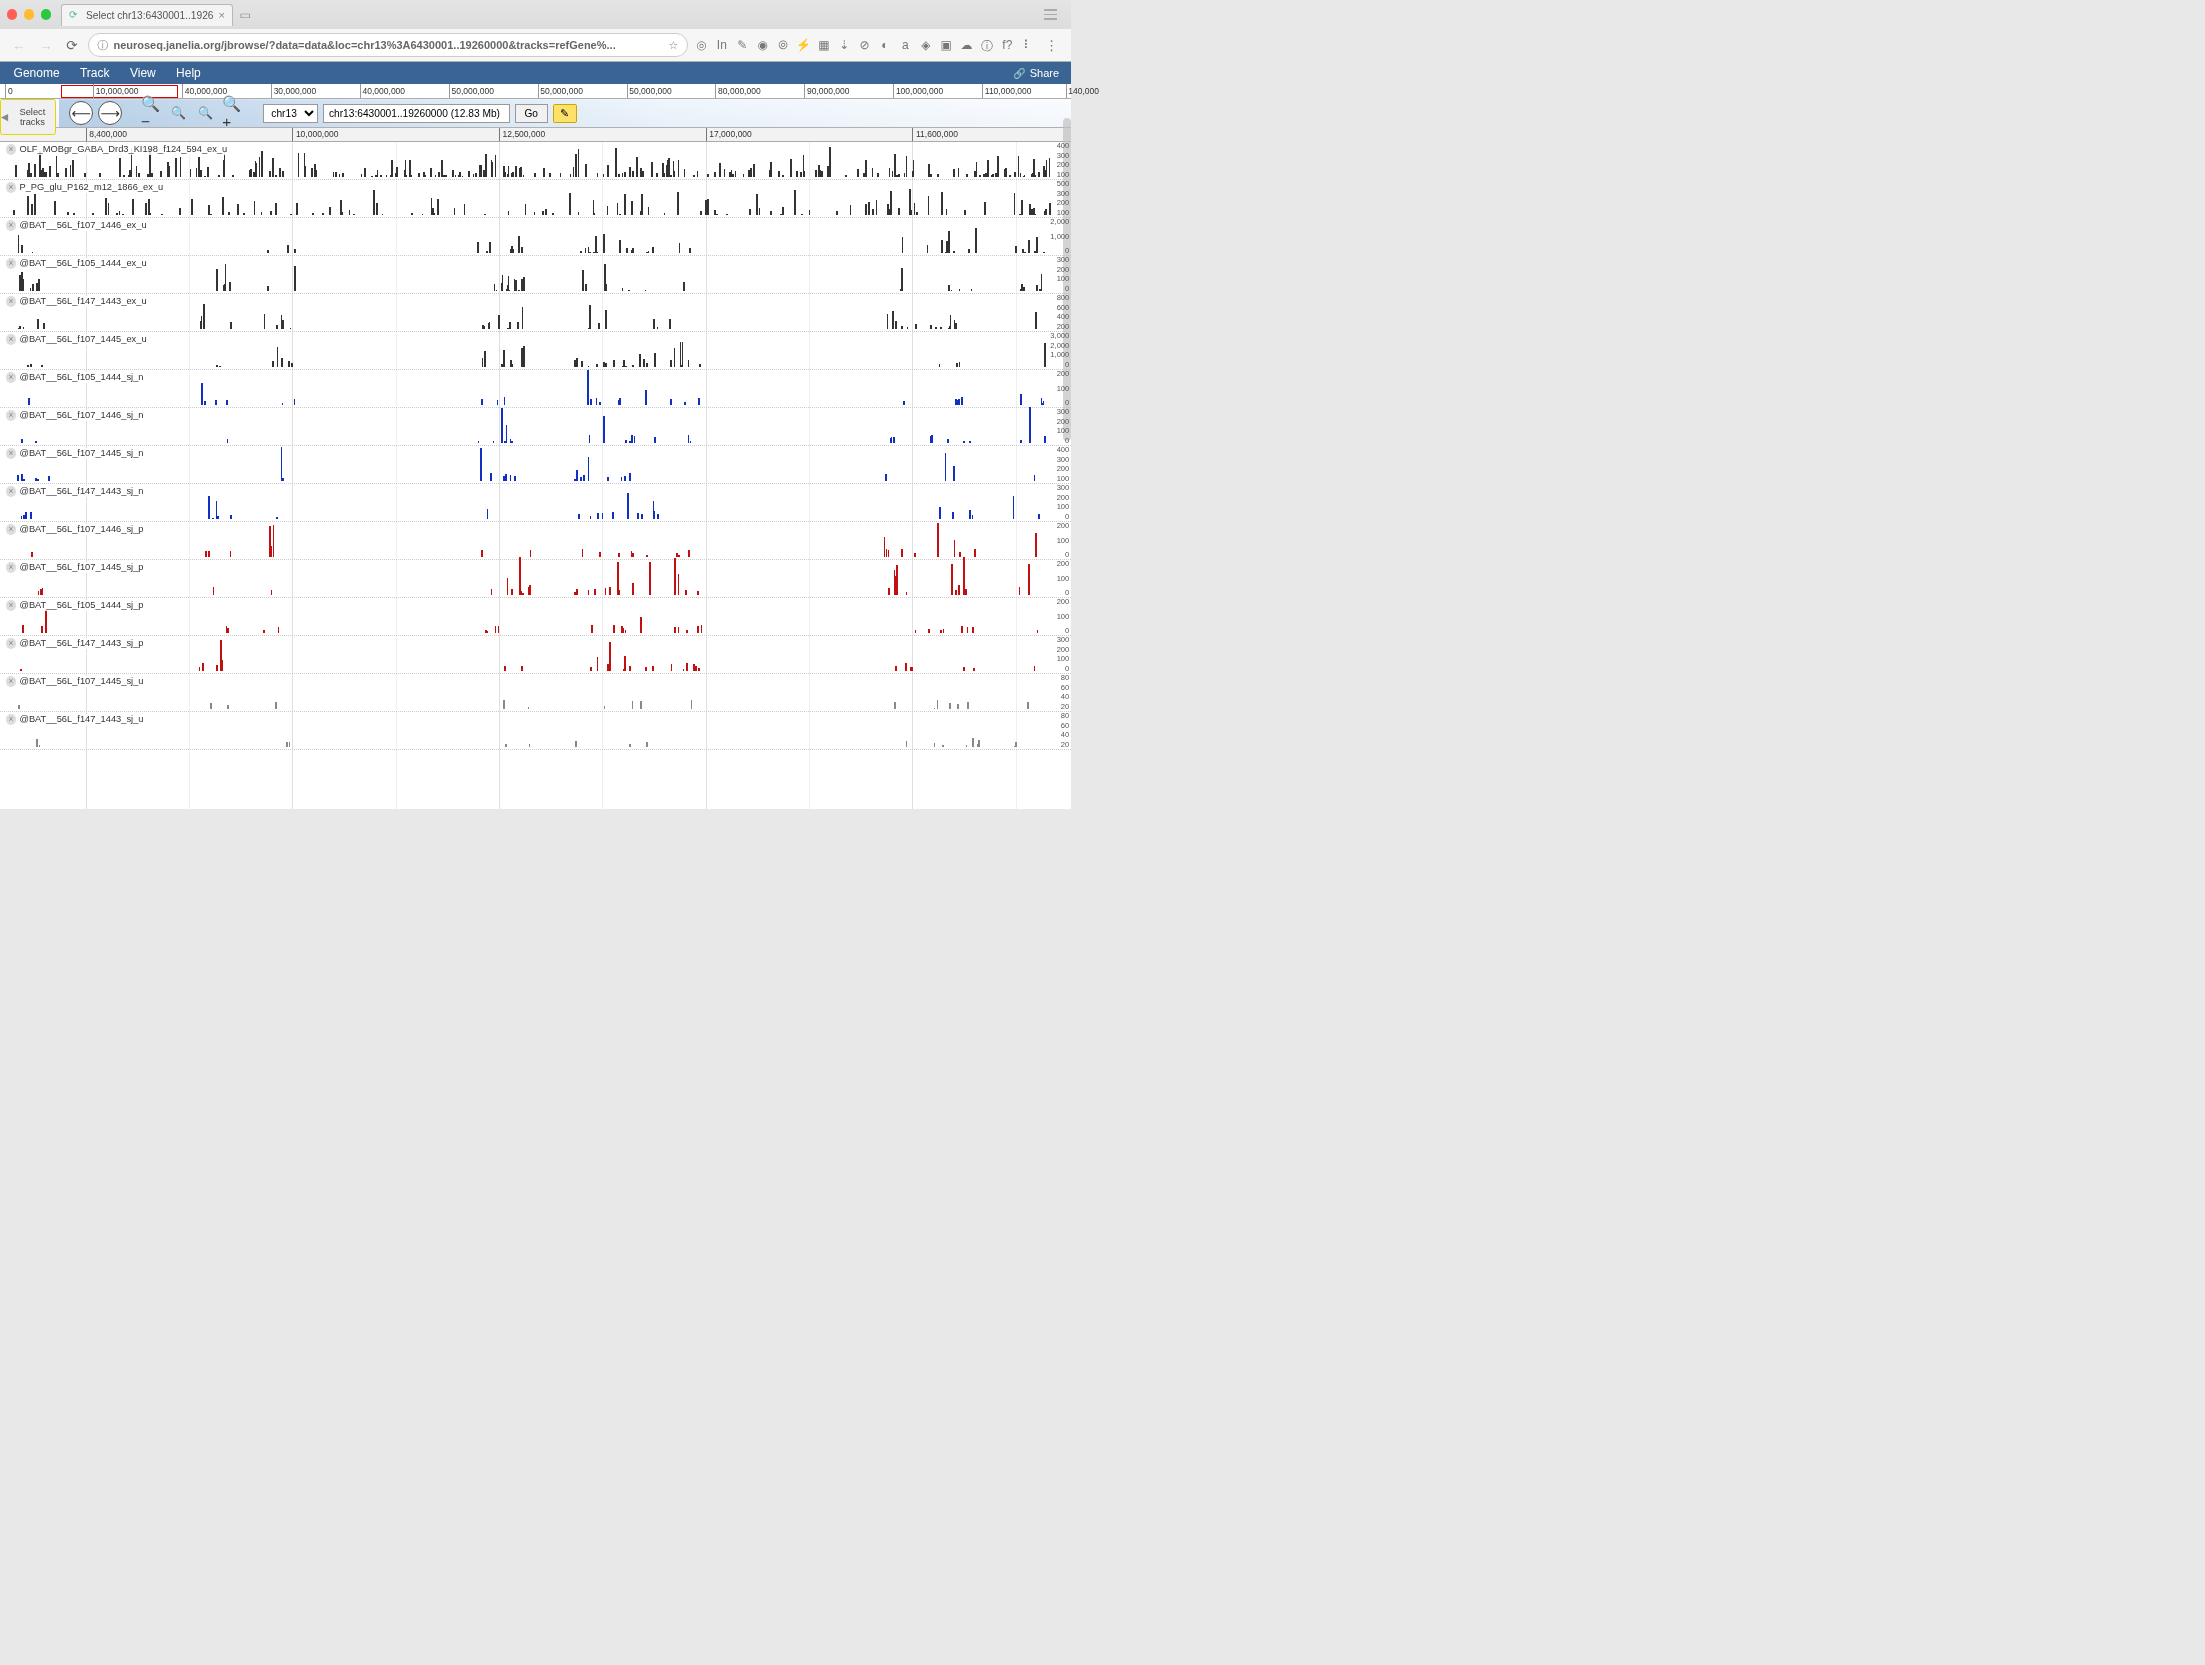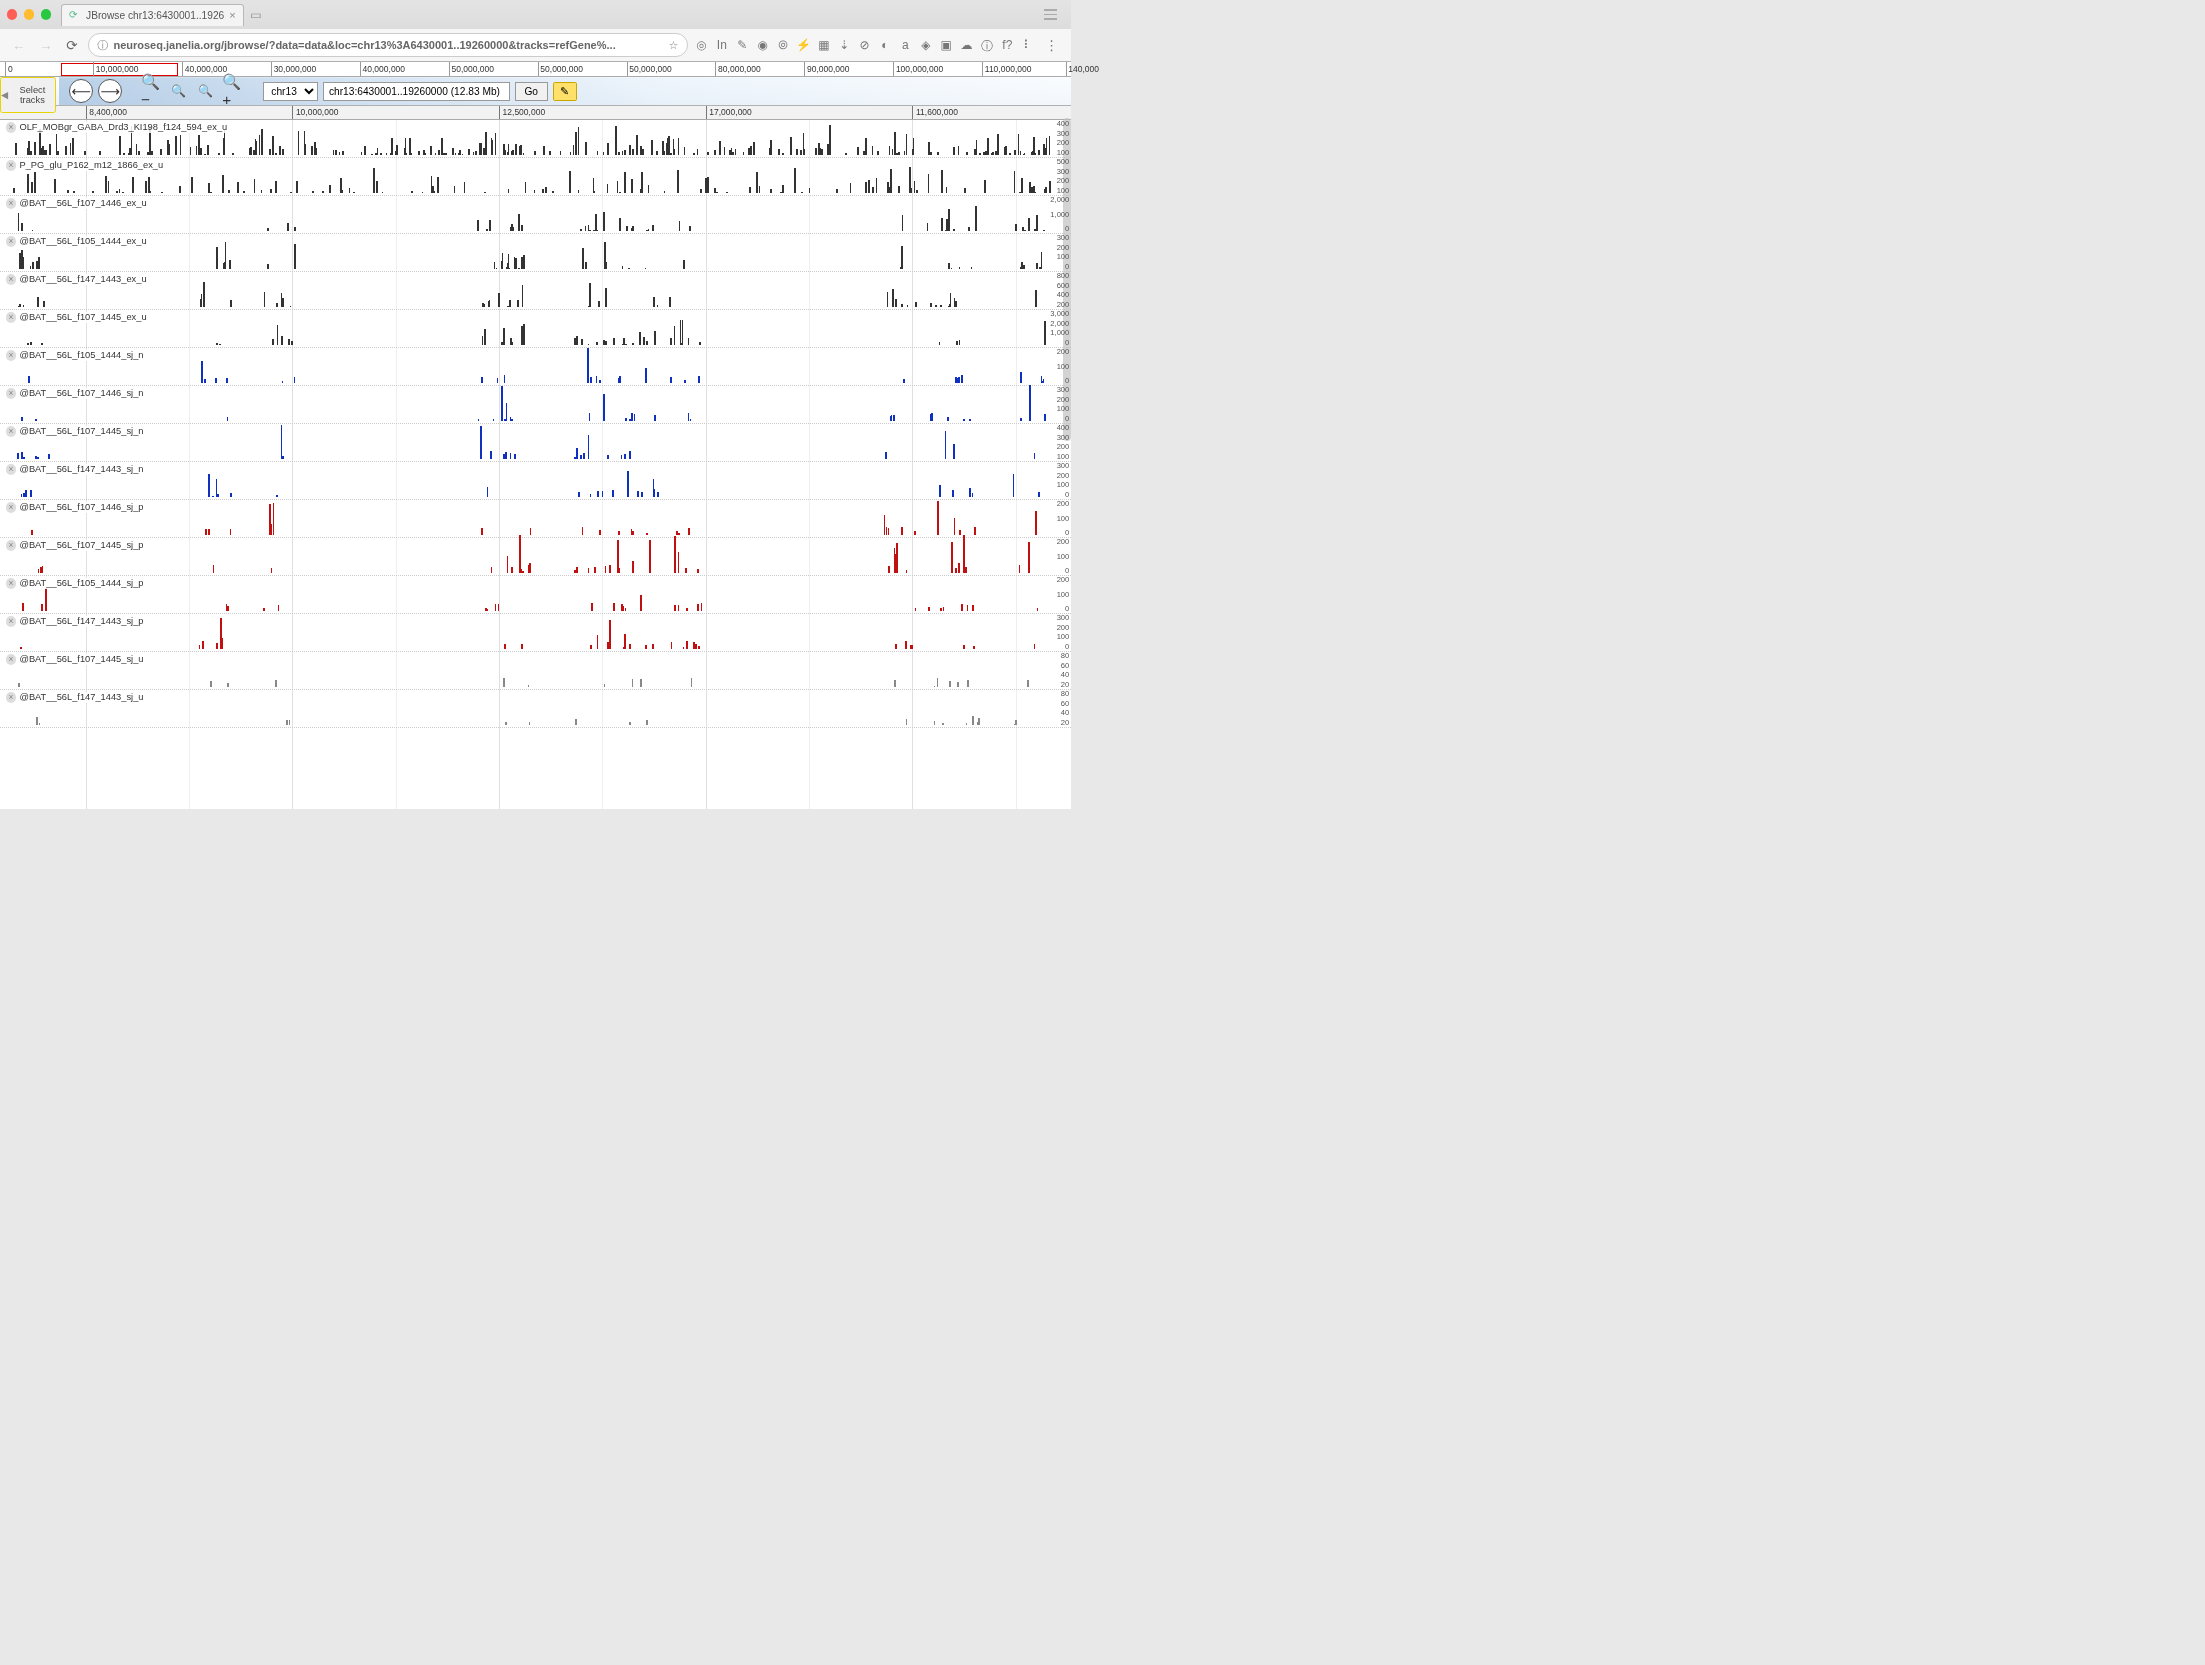"JBrowse chr13:6430001..1926" span { text: JBrowse -> Select }
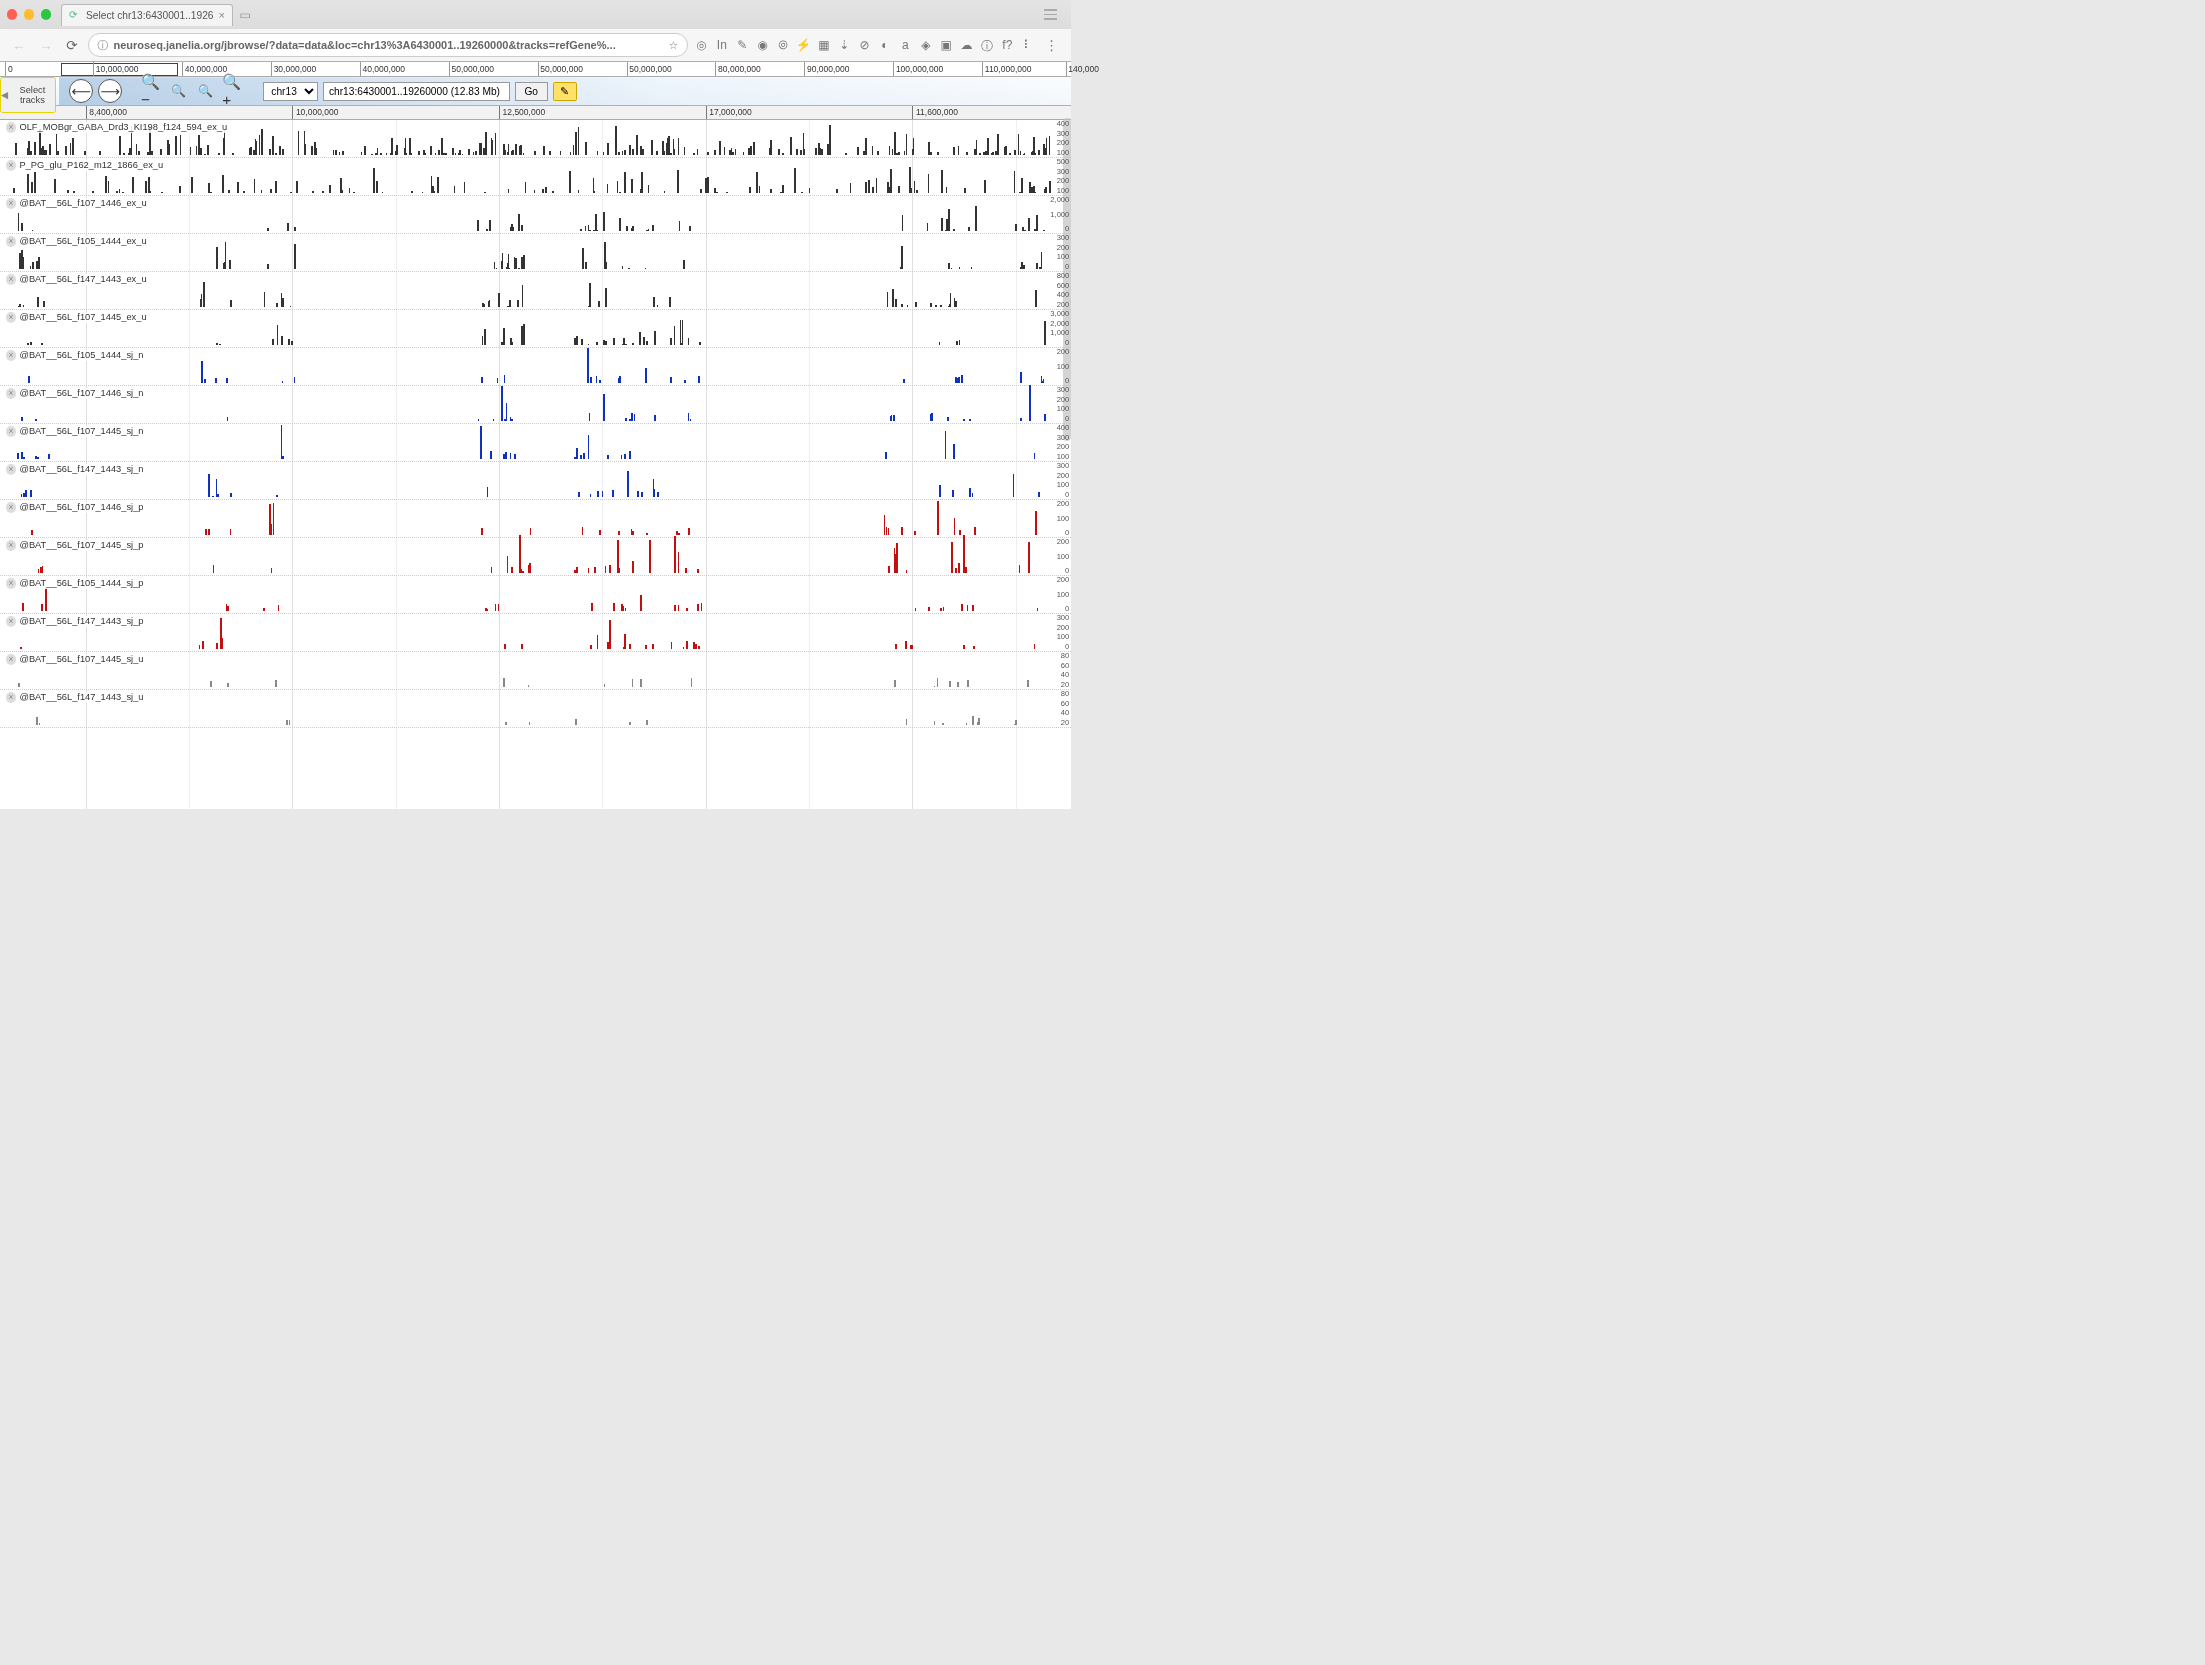"Genome" div.jb-menubar { html: none -> <div> <div>Genome</div> <div>Track</div> <div>View</div> <div>Help</div> <div> <span>🔗</span> <span>Share</span> </div> </div> }
